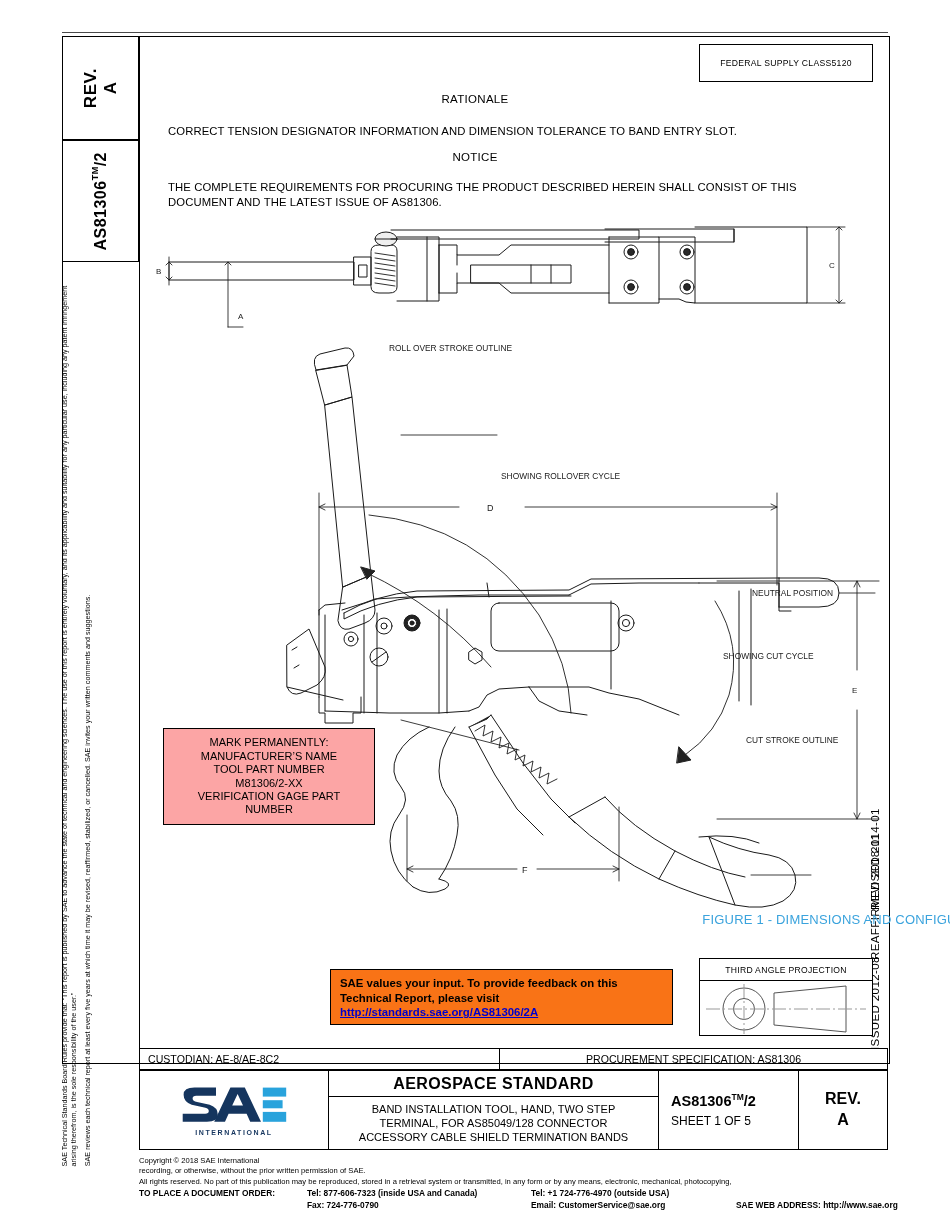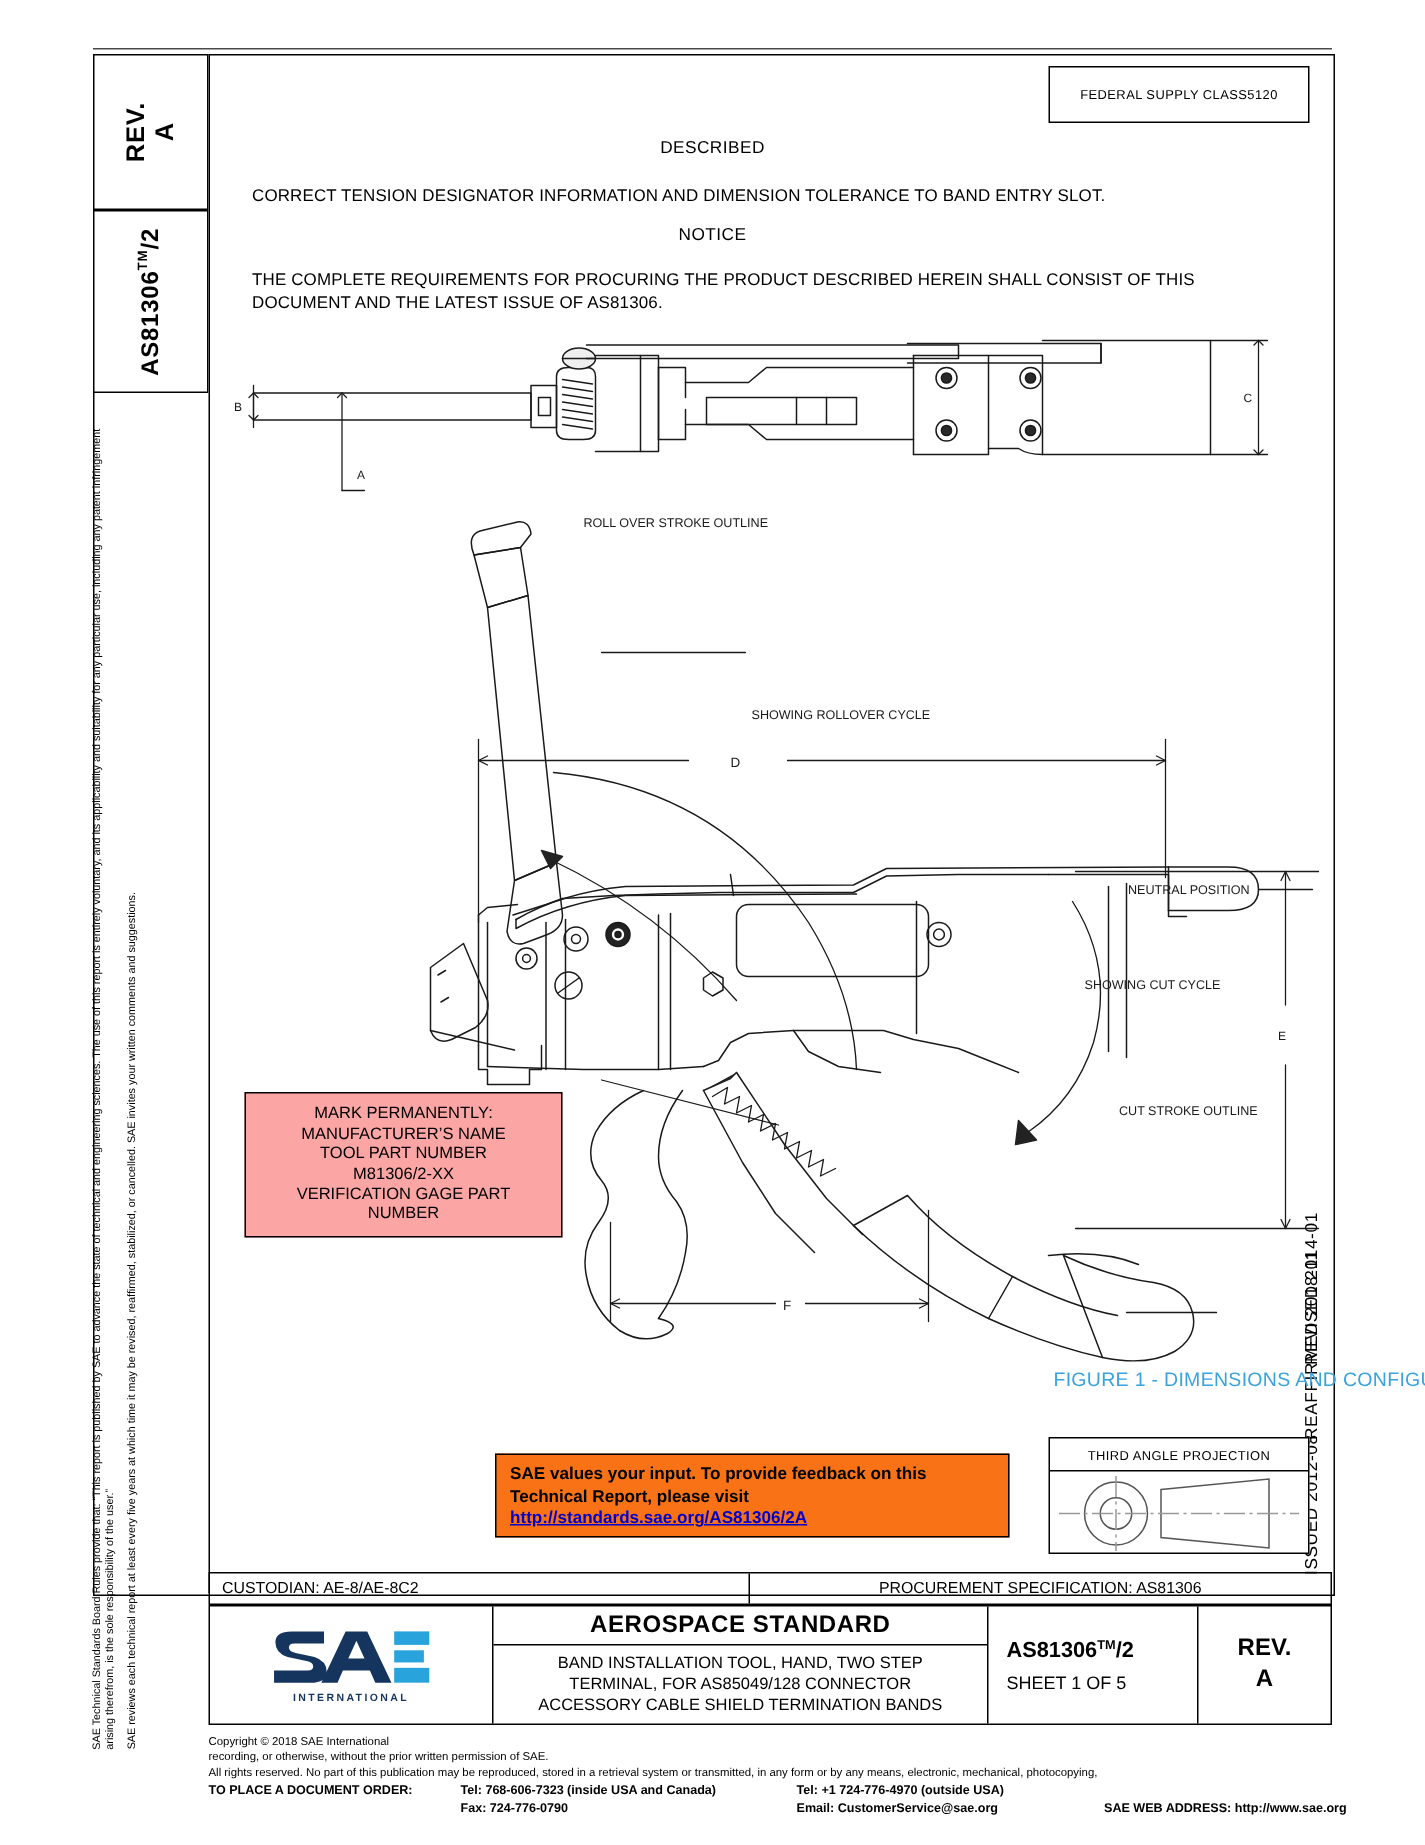"DESCRIBED" div.hdr-center { text: DESCRIBED -> RATIONALE }
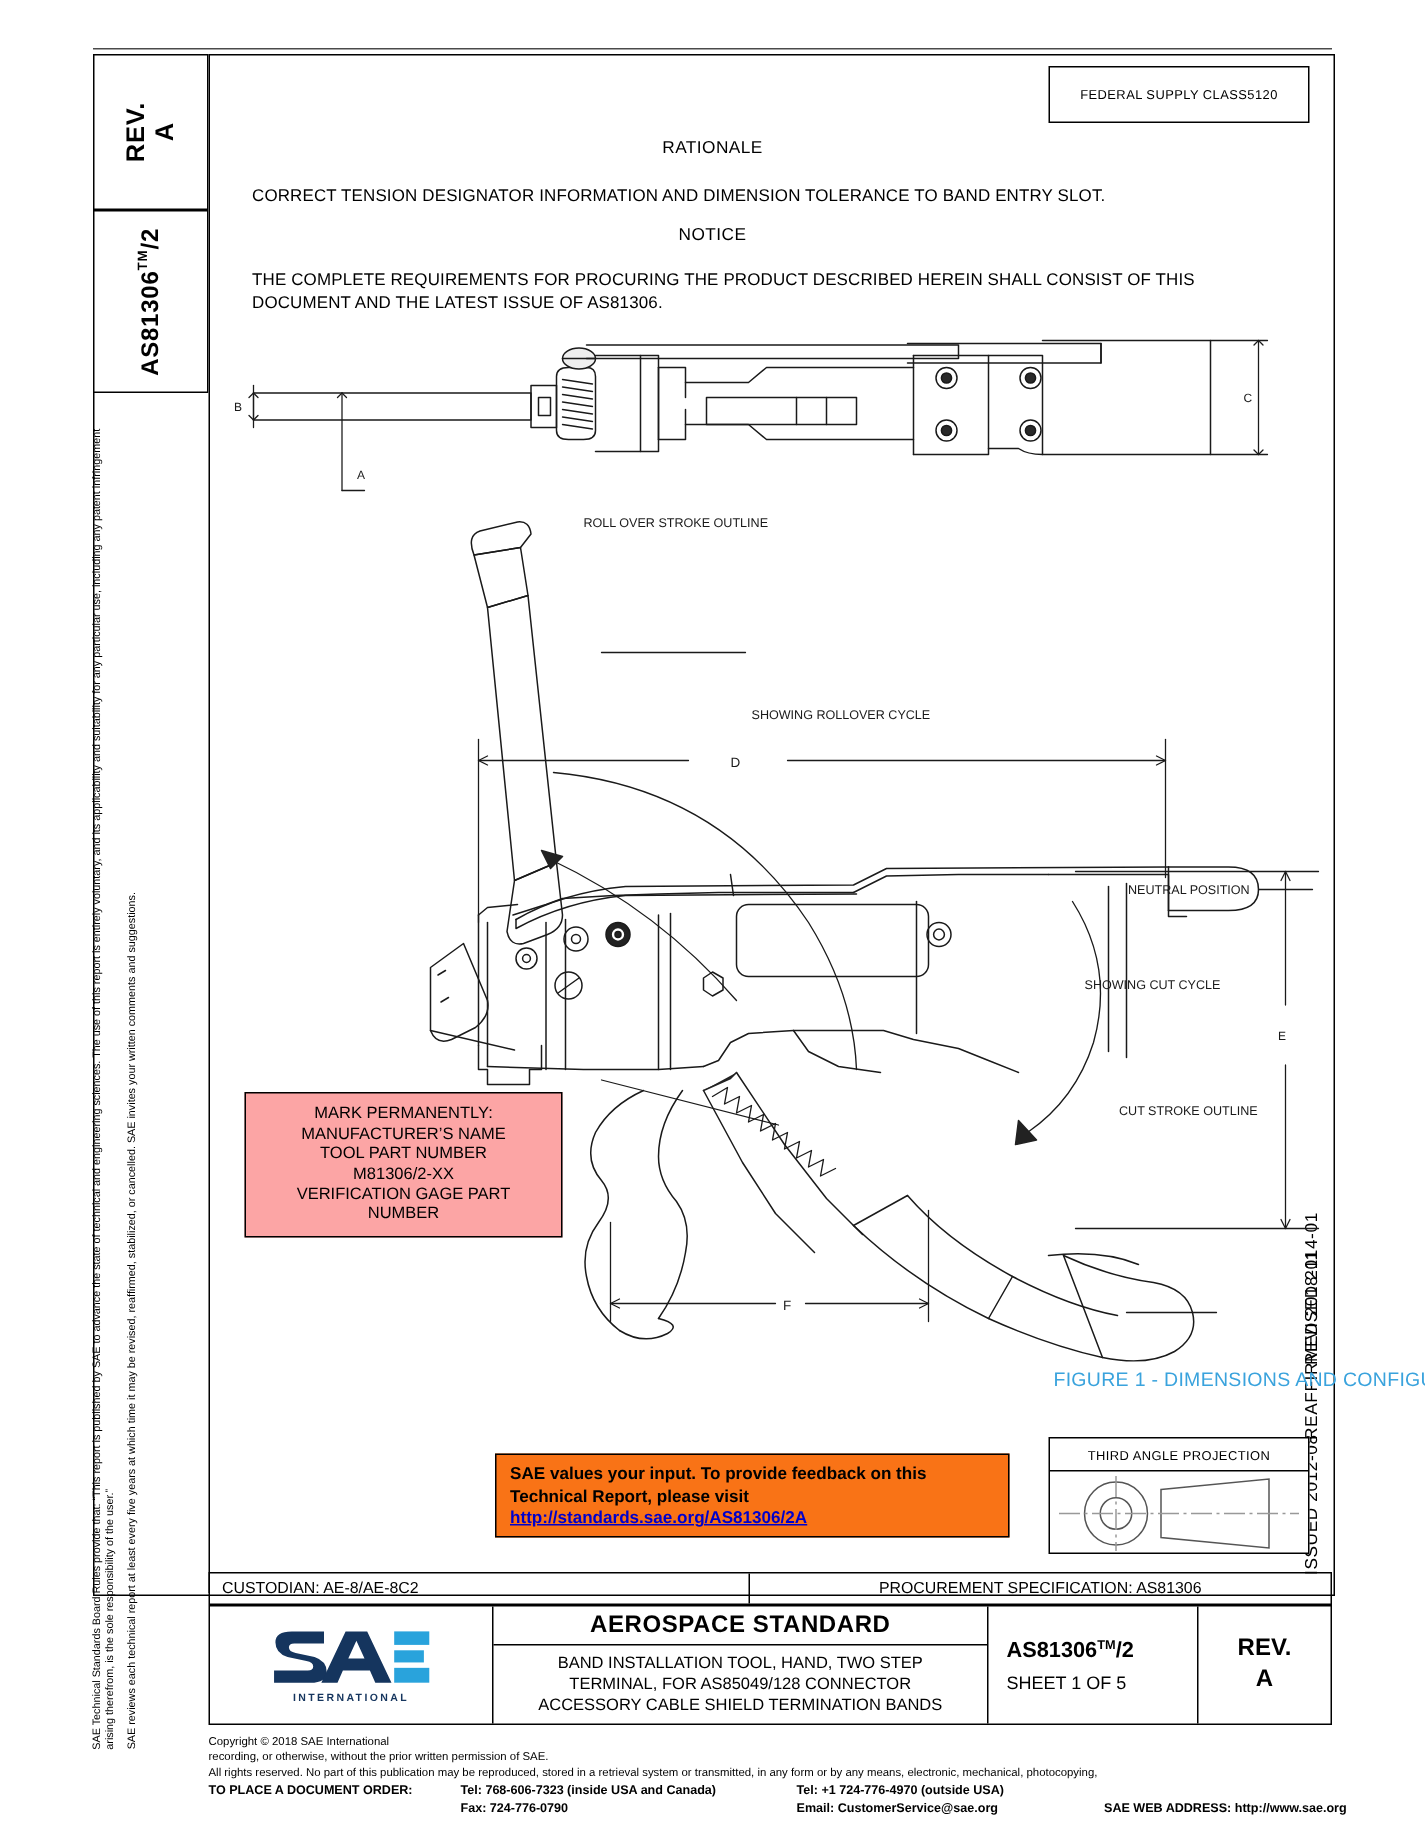"Tel: 768-606-7323 (inside USA and" div.ft-c2 { text: 768-606-7323 -> 877-606-7323 }
